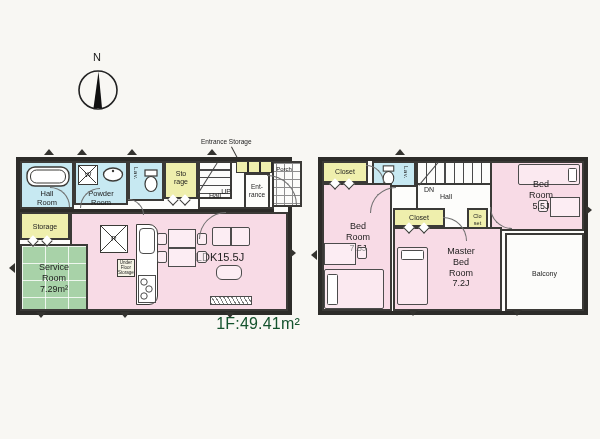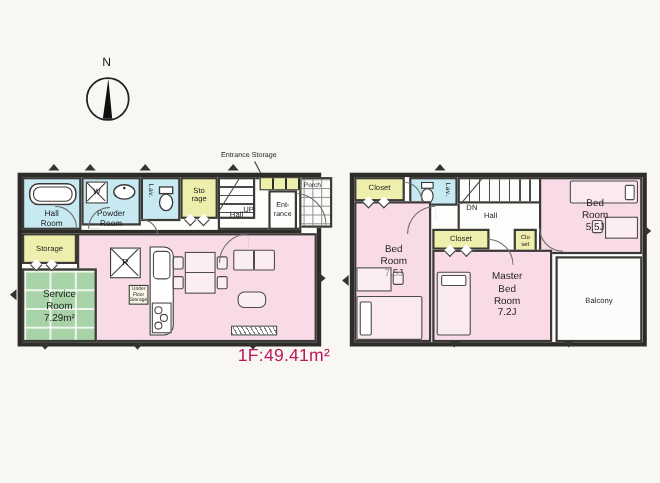"LDK15.5J" span.rl { html: none -> <span>LDK15.5J</span> }
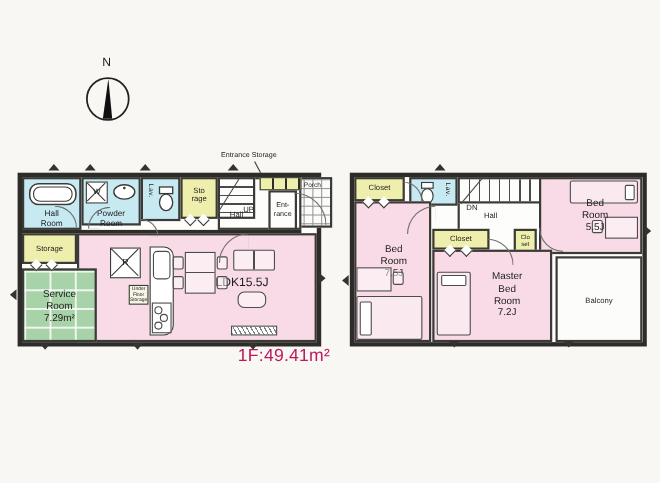"1F:49.41m²" .area-label { color: #be185d -> #14532d }
